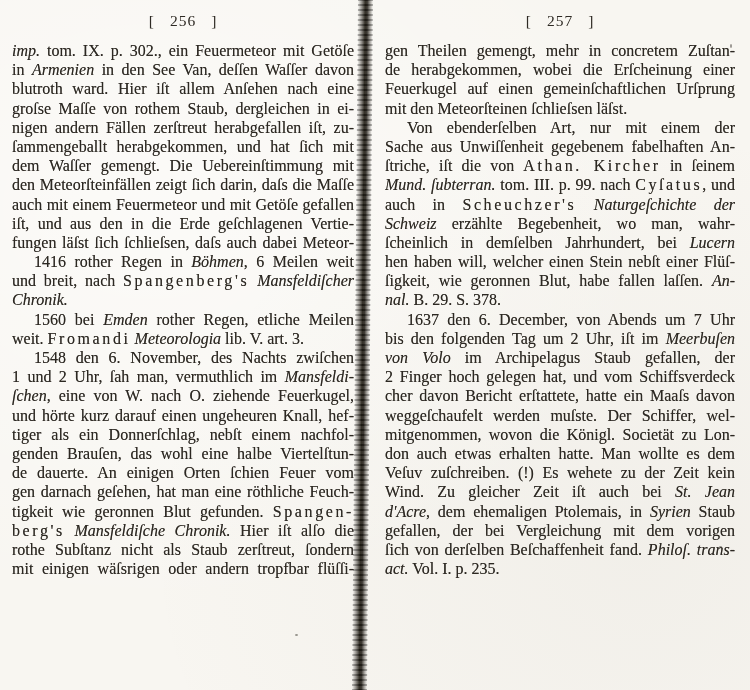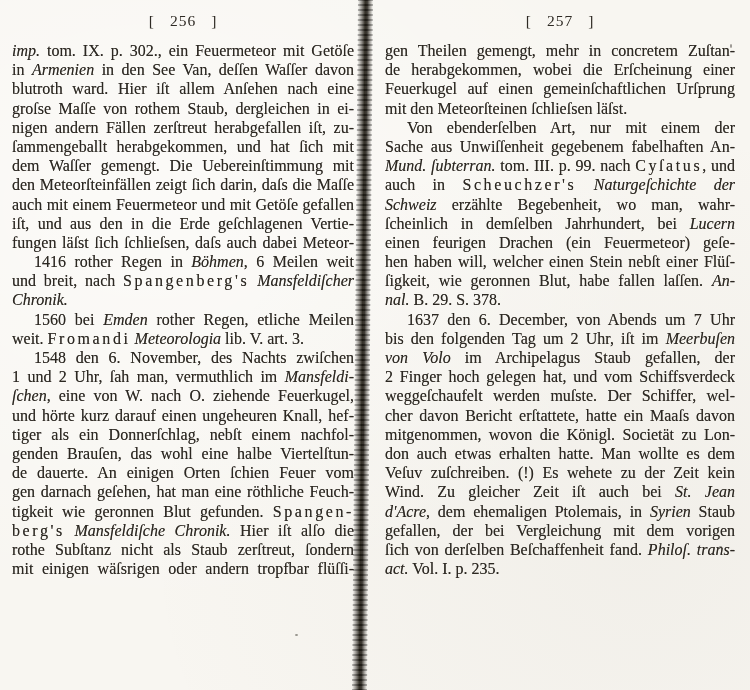"ſtriche, iſt die von Athan." div.line { html: none -> <div><span>ſtriche, iſt die von </span><span>Athan. Kircher</span><span> in ſeinem</span></div> }
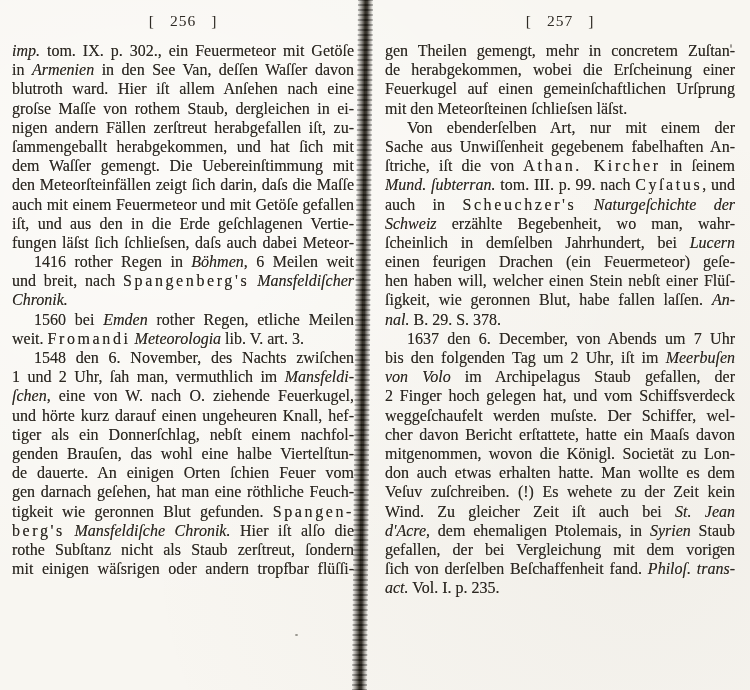"einen feurigen Drachen (ein Feuermeteor)" div.line { html: <div><span>einen feurigen Drachen (ein Feuermeteor) geſe-</span></div> -> none }
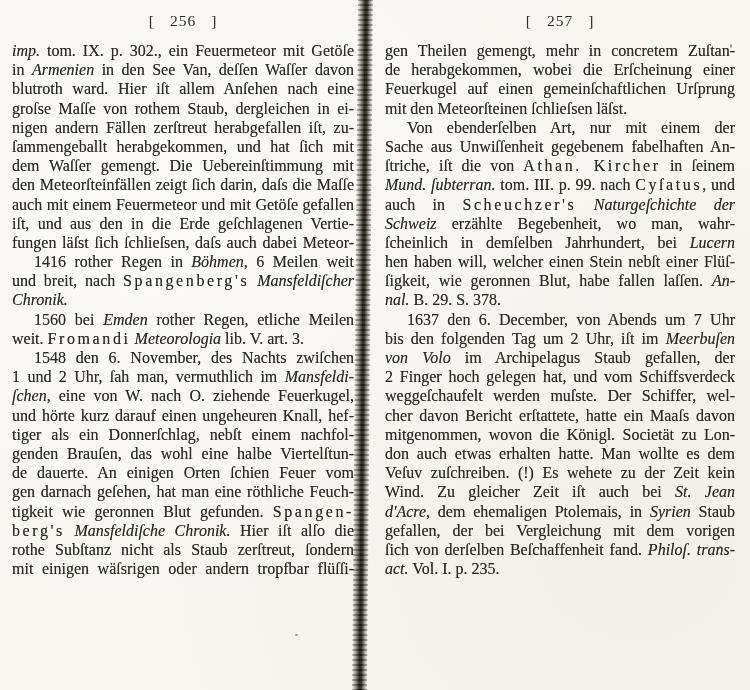"weggeſchaufelt werden muſste. Der" div.line { order: before "cher davon Bericht erſtattete, hatte" -> after "cher davon Bericht erſtattete, hatte" }
